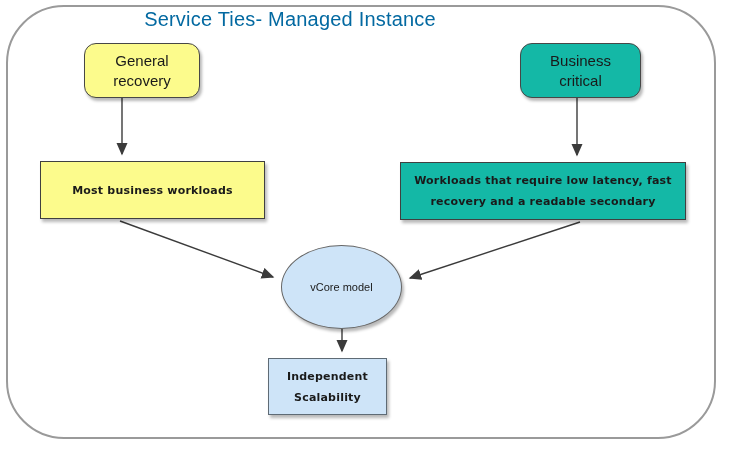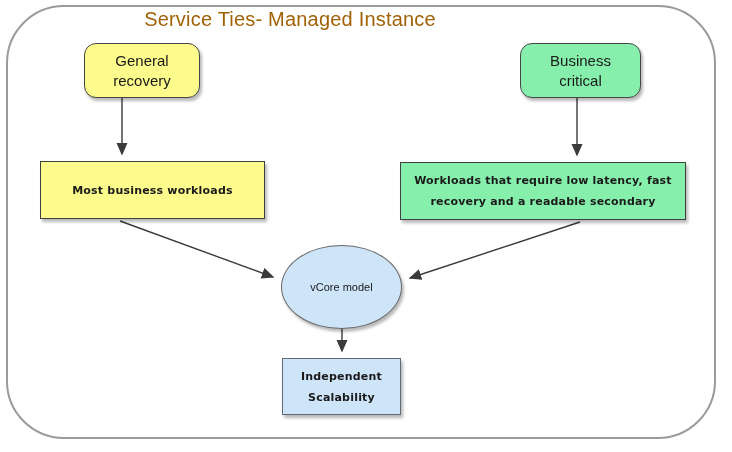"Service Ties- Managed Instance" .diagram-title { color: #a16207 -> #0369a1 }
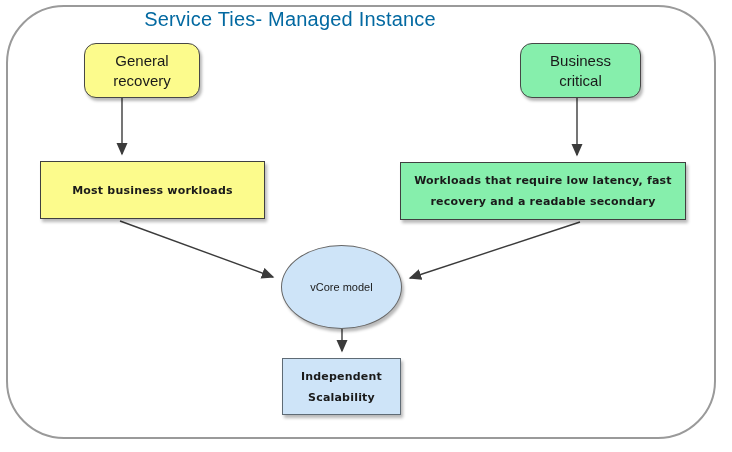"Business" .orange { background: #86efac -> #14b8a6 }
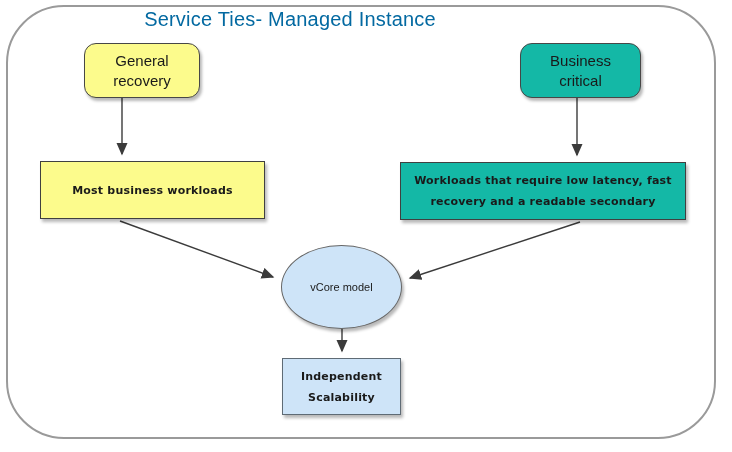"Independent" .node-indep { left: 282px -> 268px }
